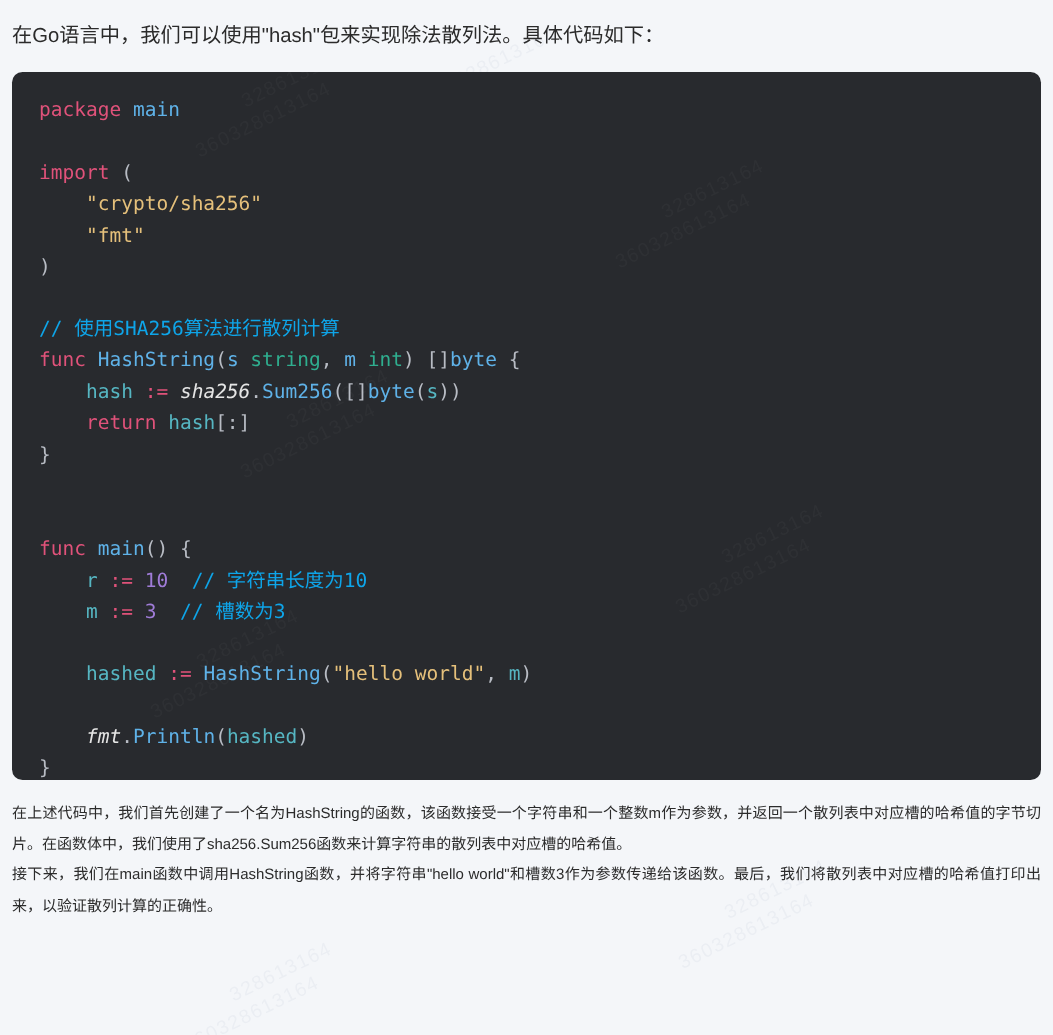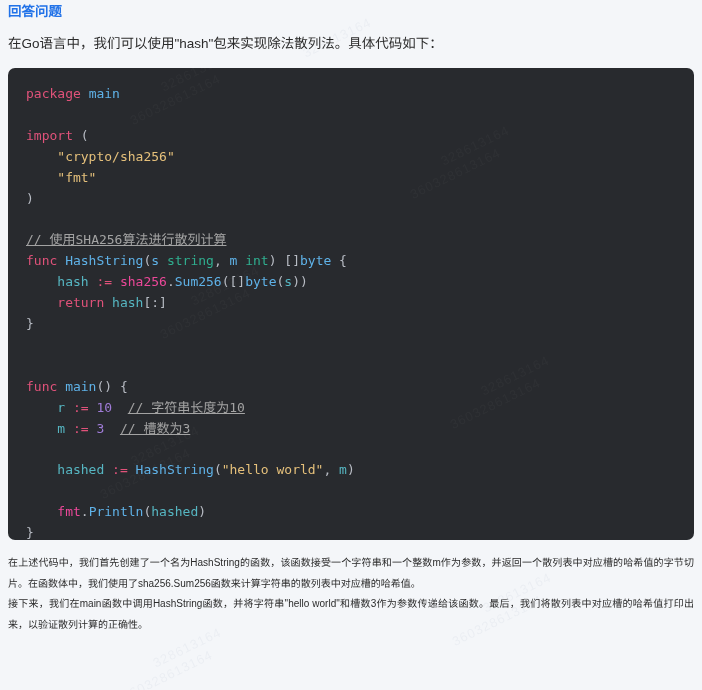"回答问题" h2.answer-title { html: <h2>回答问题</h2> -> none }
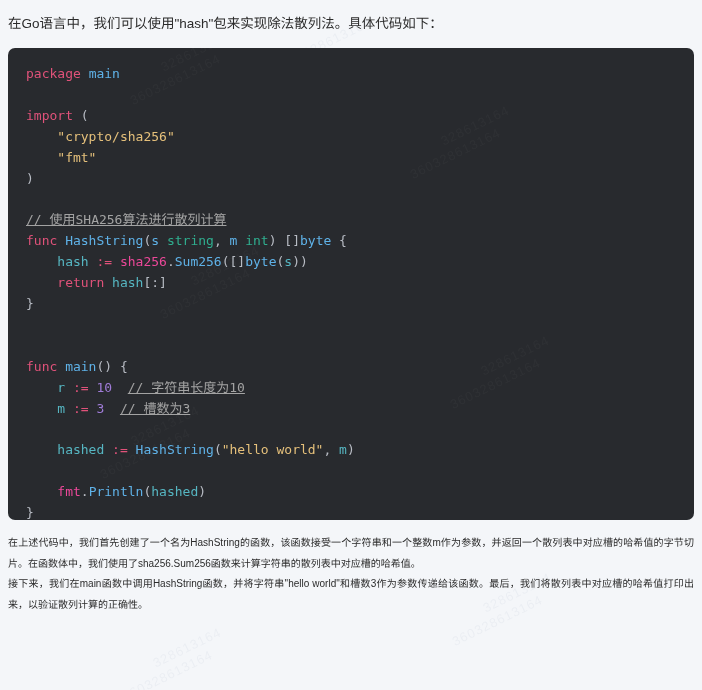"// 使用SHA256算法进行散列计算" .tk-cmt { color: #a3a3a3 -> #0ea5e9; text-decoration: underline -> none }
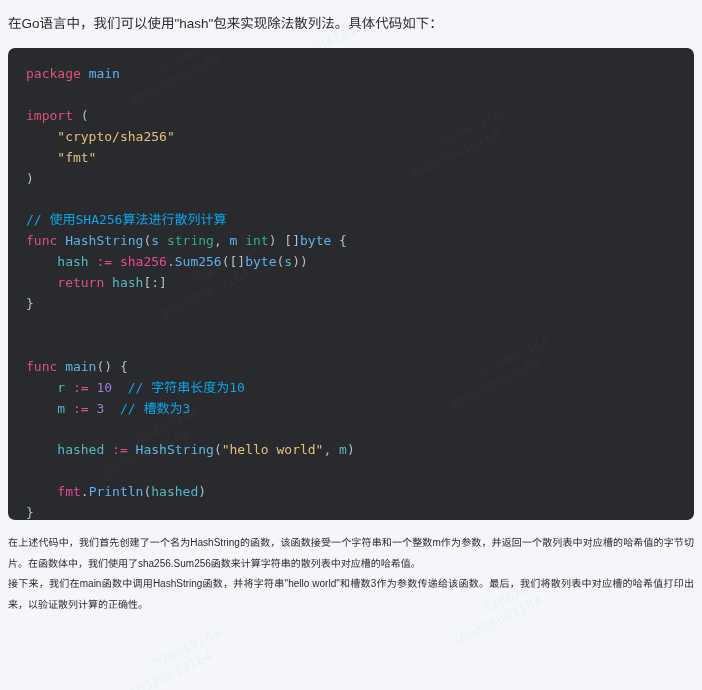"sha256" .tk-pkg { color: #ec4899 -> #e5e5e5; font-style: none -> italic }
